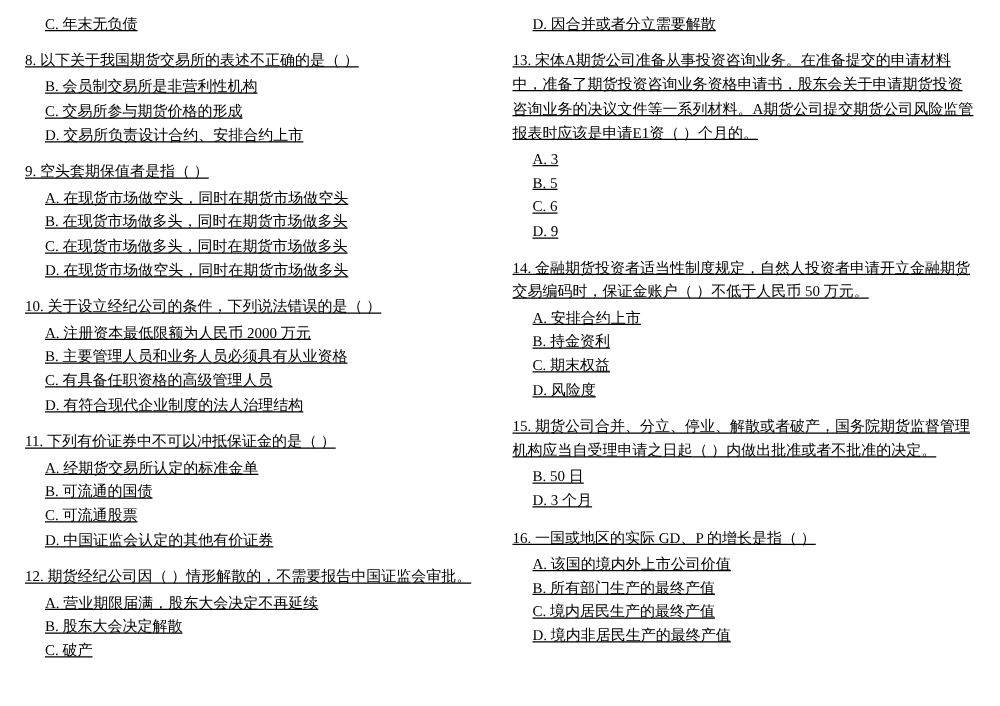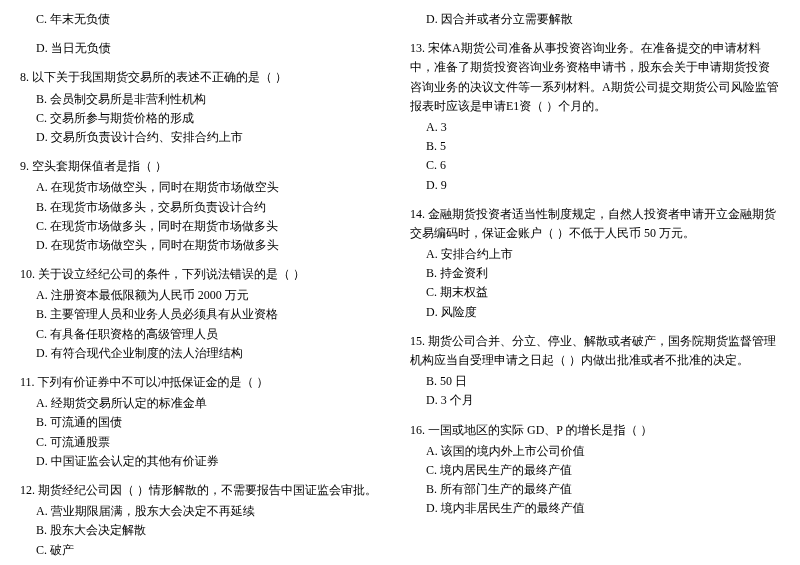"C. 年末无负债" .question-block { text-decoration: none -> underline }
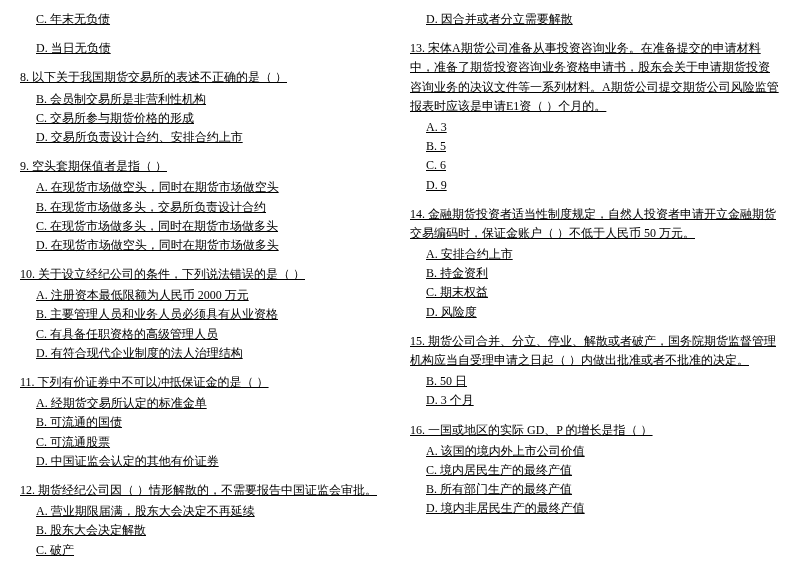"D. 当日无负债" div.question-block { html: <div> <div>D. 当日无负债</div> </div> -> none }
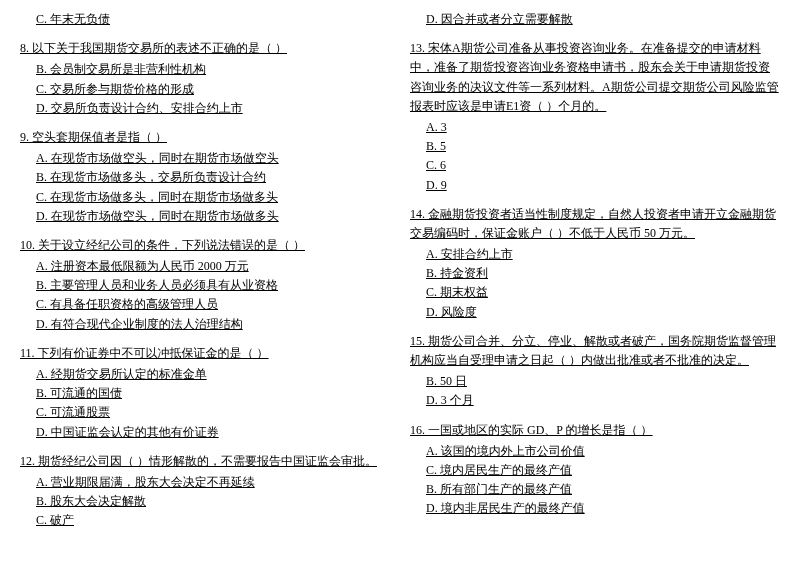"B. 在现货市场做多头，交易所负责设计合约" div.option { text: 交易所负责设计合约 -> 同时在期货市场做多头 }
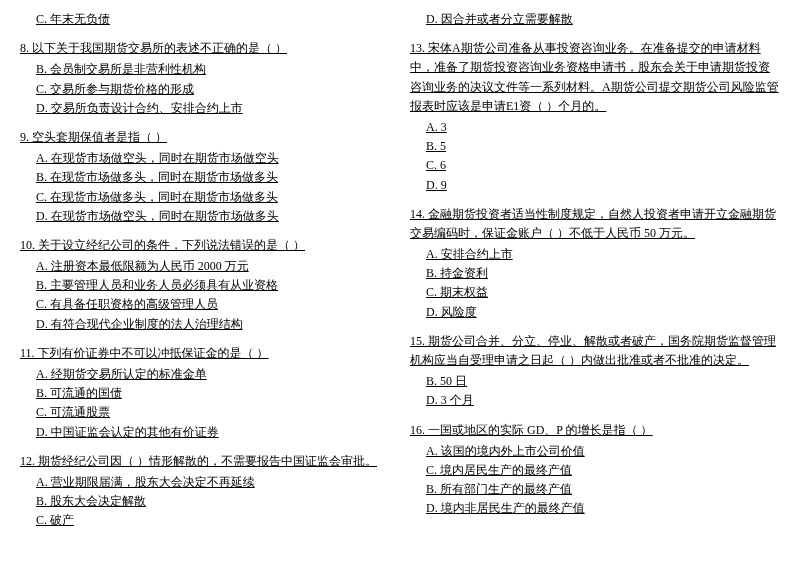"C. 境内居民生产的最终产值" div.option { order: before "B. 所有部门生产的最终产值" -> after "B. 所有部门生产的最终产值" }
